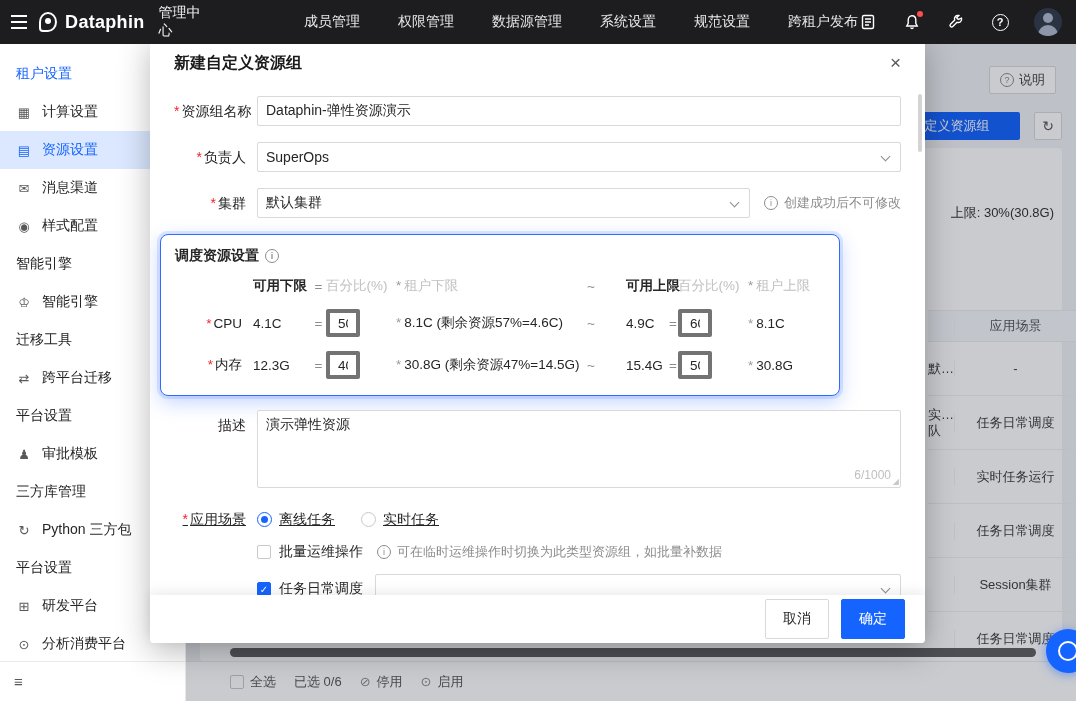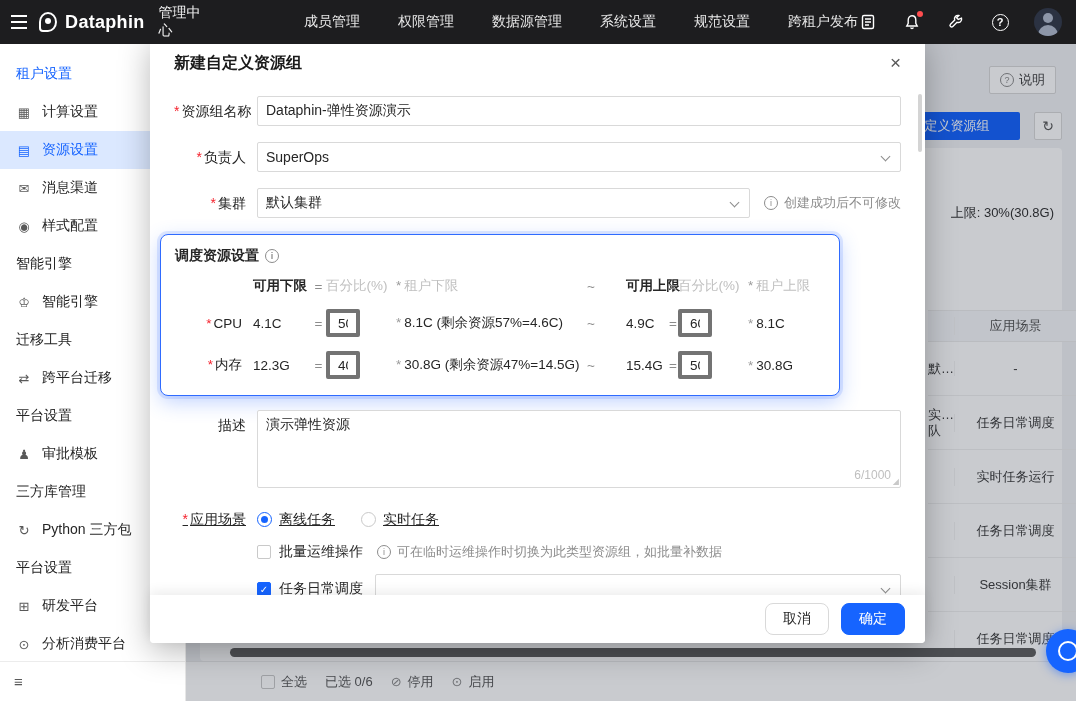"取消" .btn { border-radius: 8px -> 2px; height: 32px -> 40px }
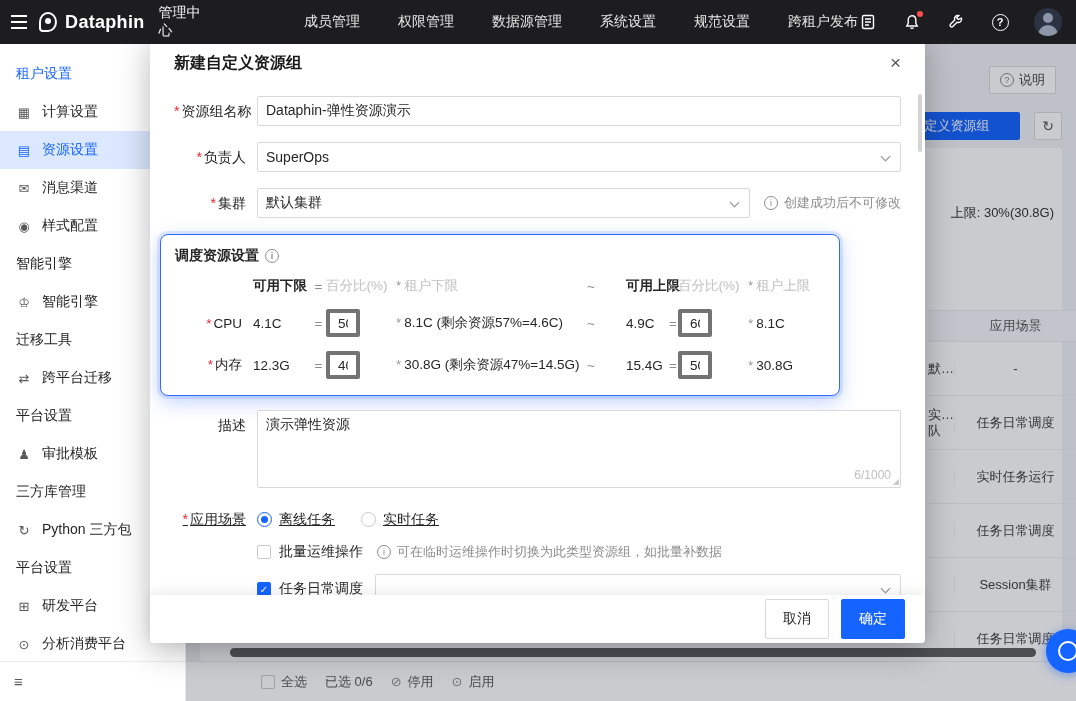"全选" .bg-bottombar { padding-left: 75px -> 44px }
